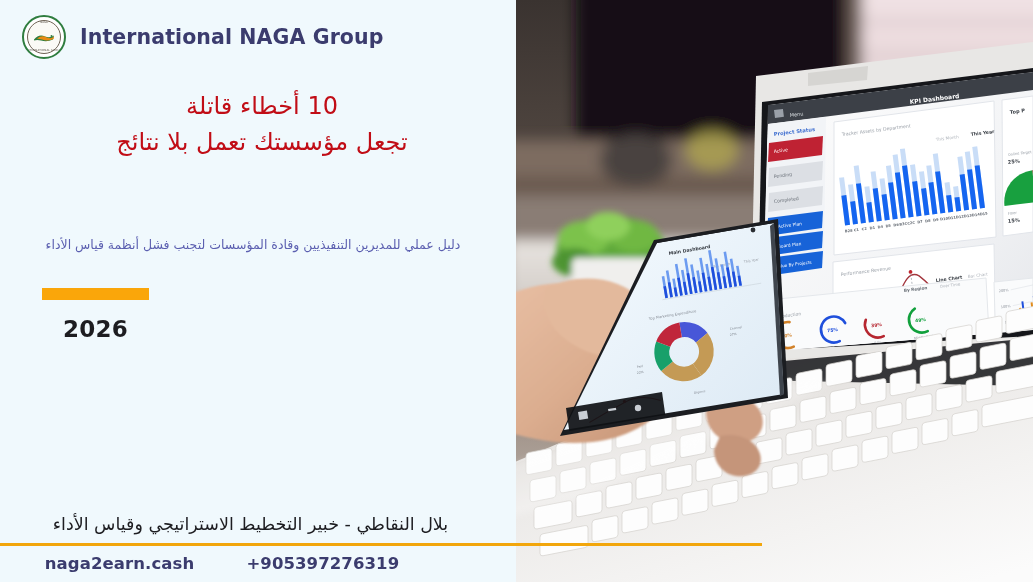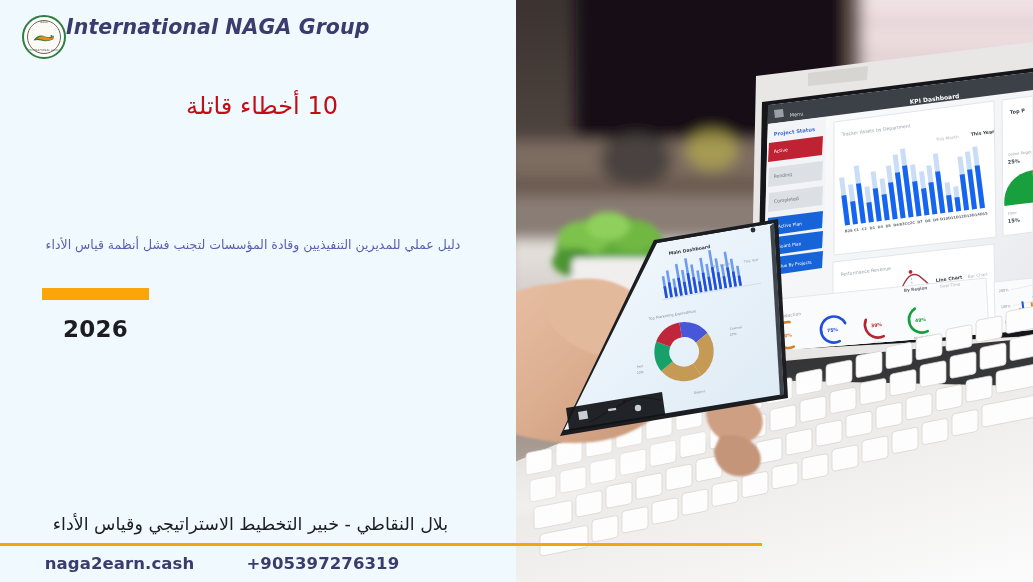"International NAGA Group" .brand-row { align-items: none -> center; font-style: italic -> none; gap: 0 -> 14px }
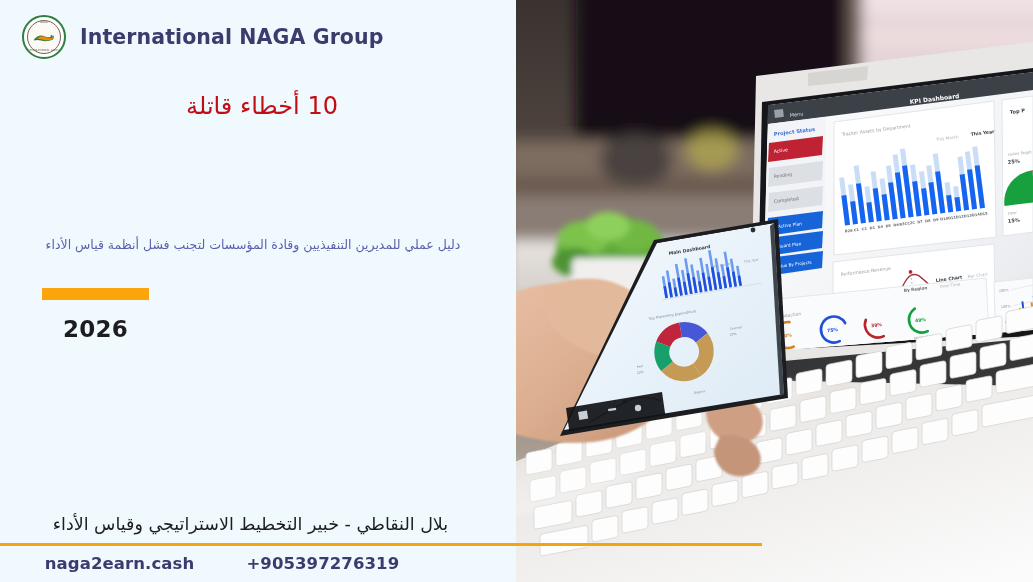"تجعل مؤسستك تعمل بلا نتائج" div.headline-line { html: none -> <div>تجعل مؤسستك تعمل بلا نتائج</div> }
